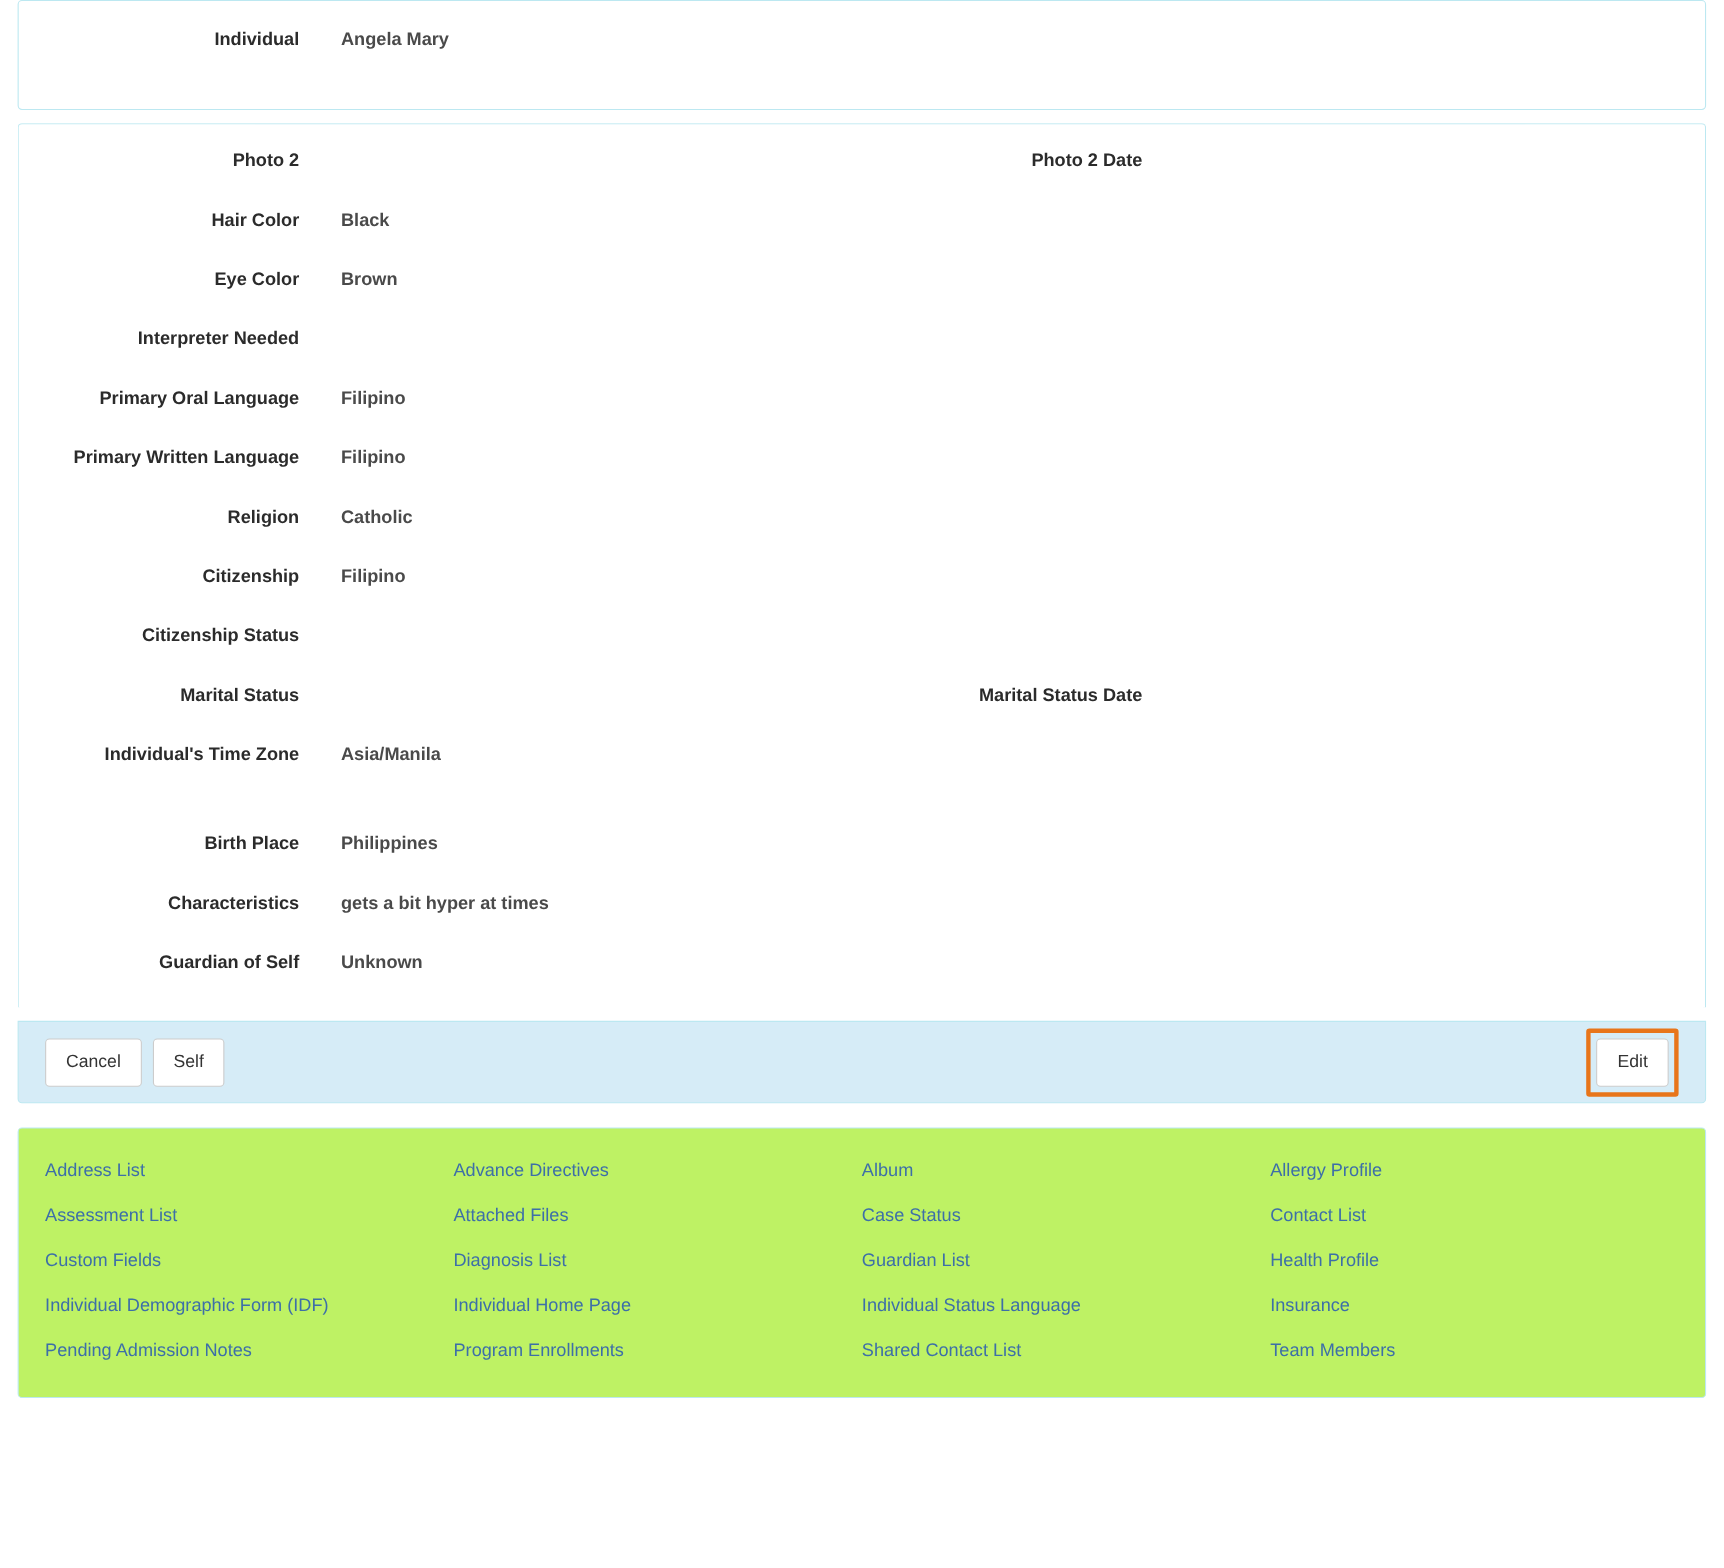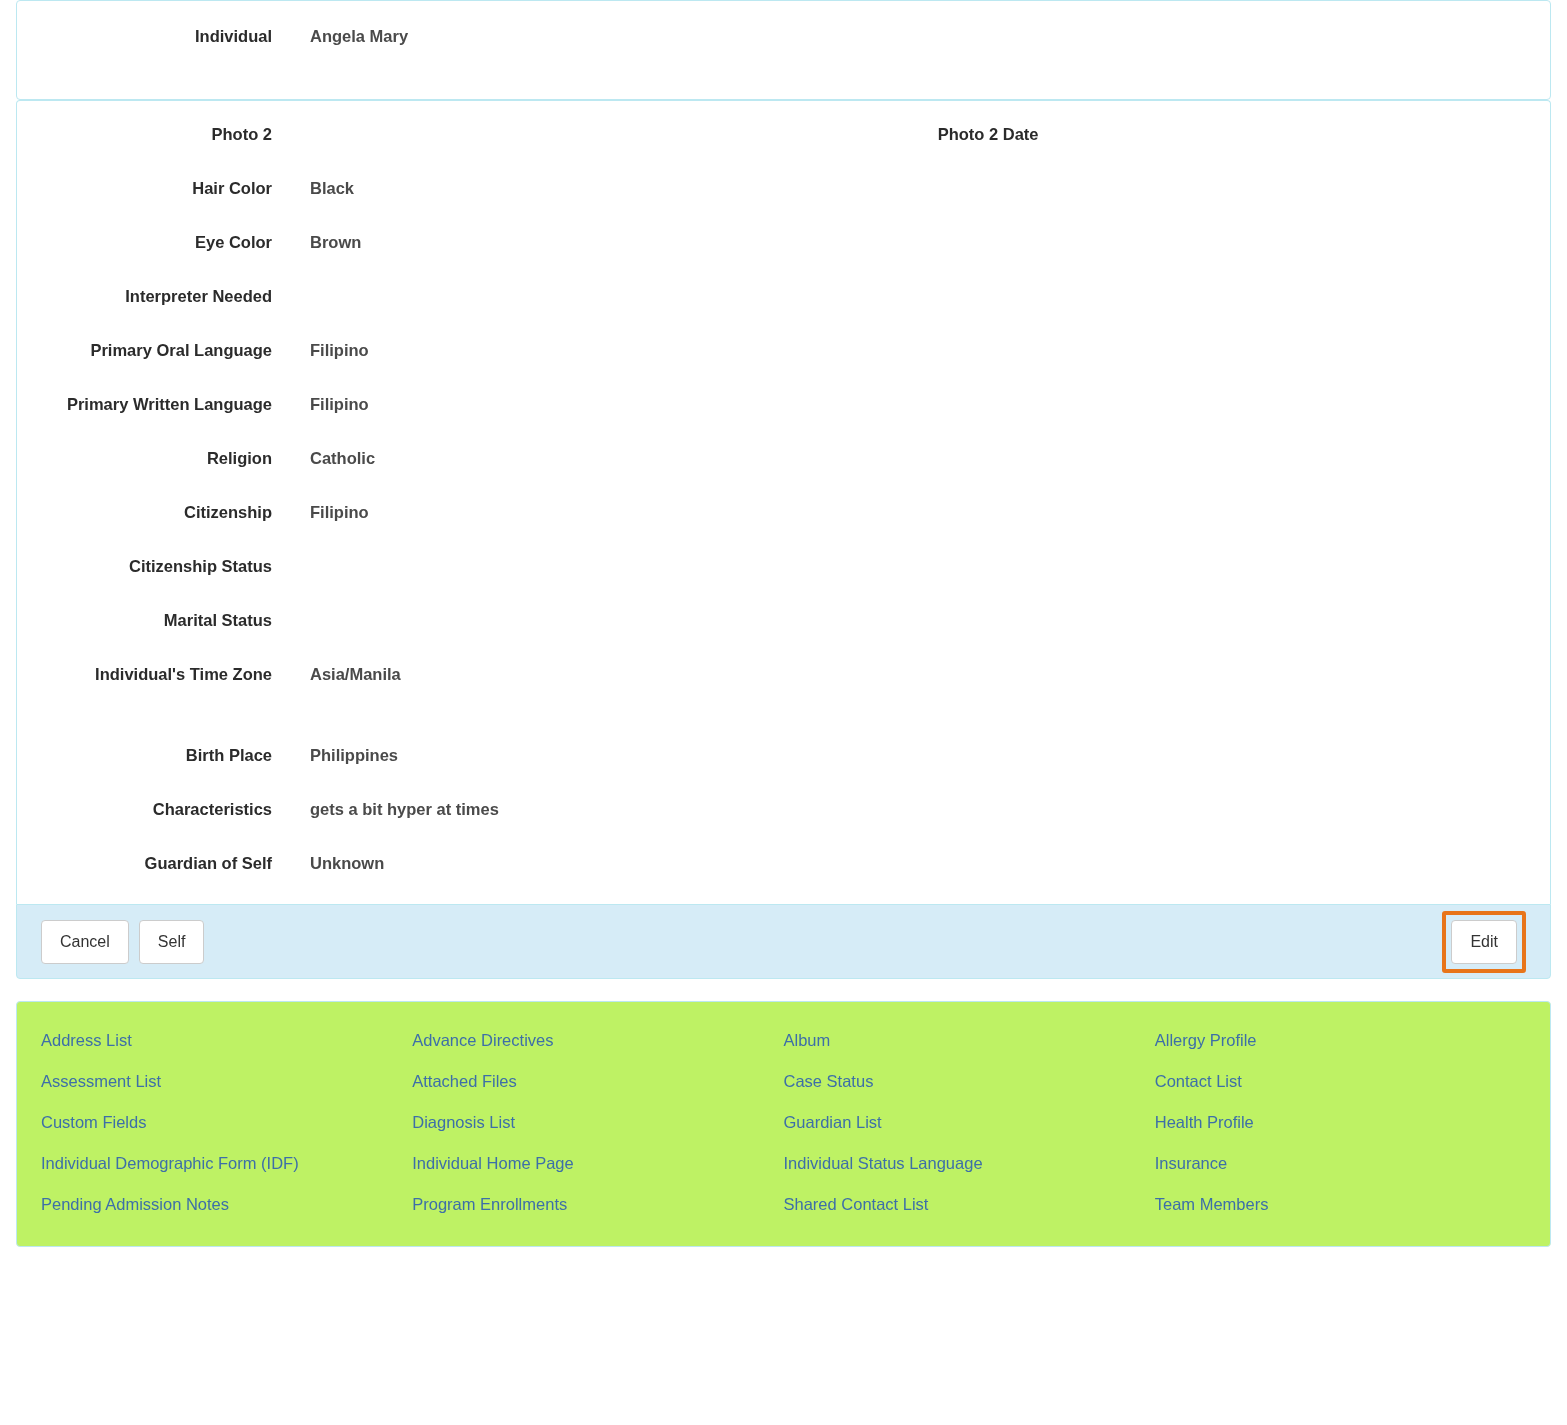"Individual" .card { margin: 0 16px 0 16px -> 0 16px 12px 16px }
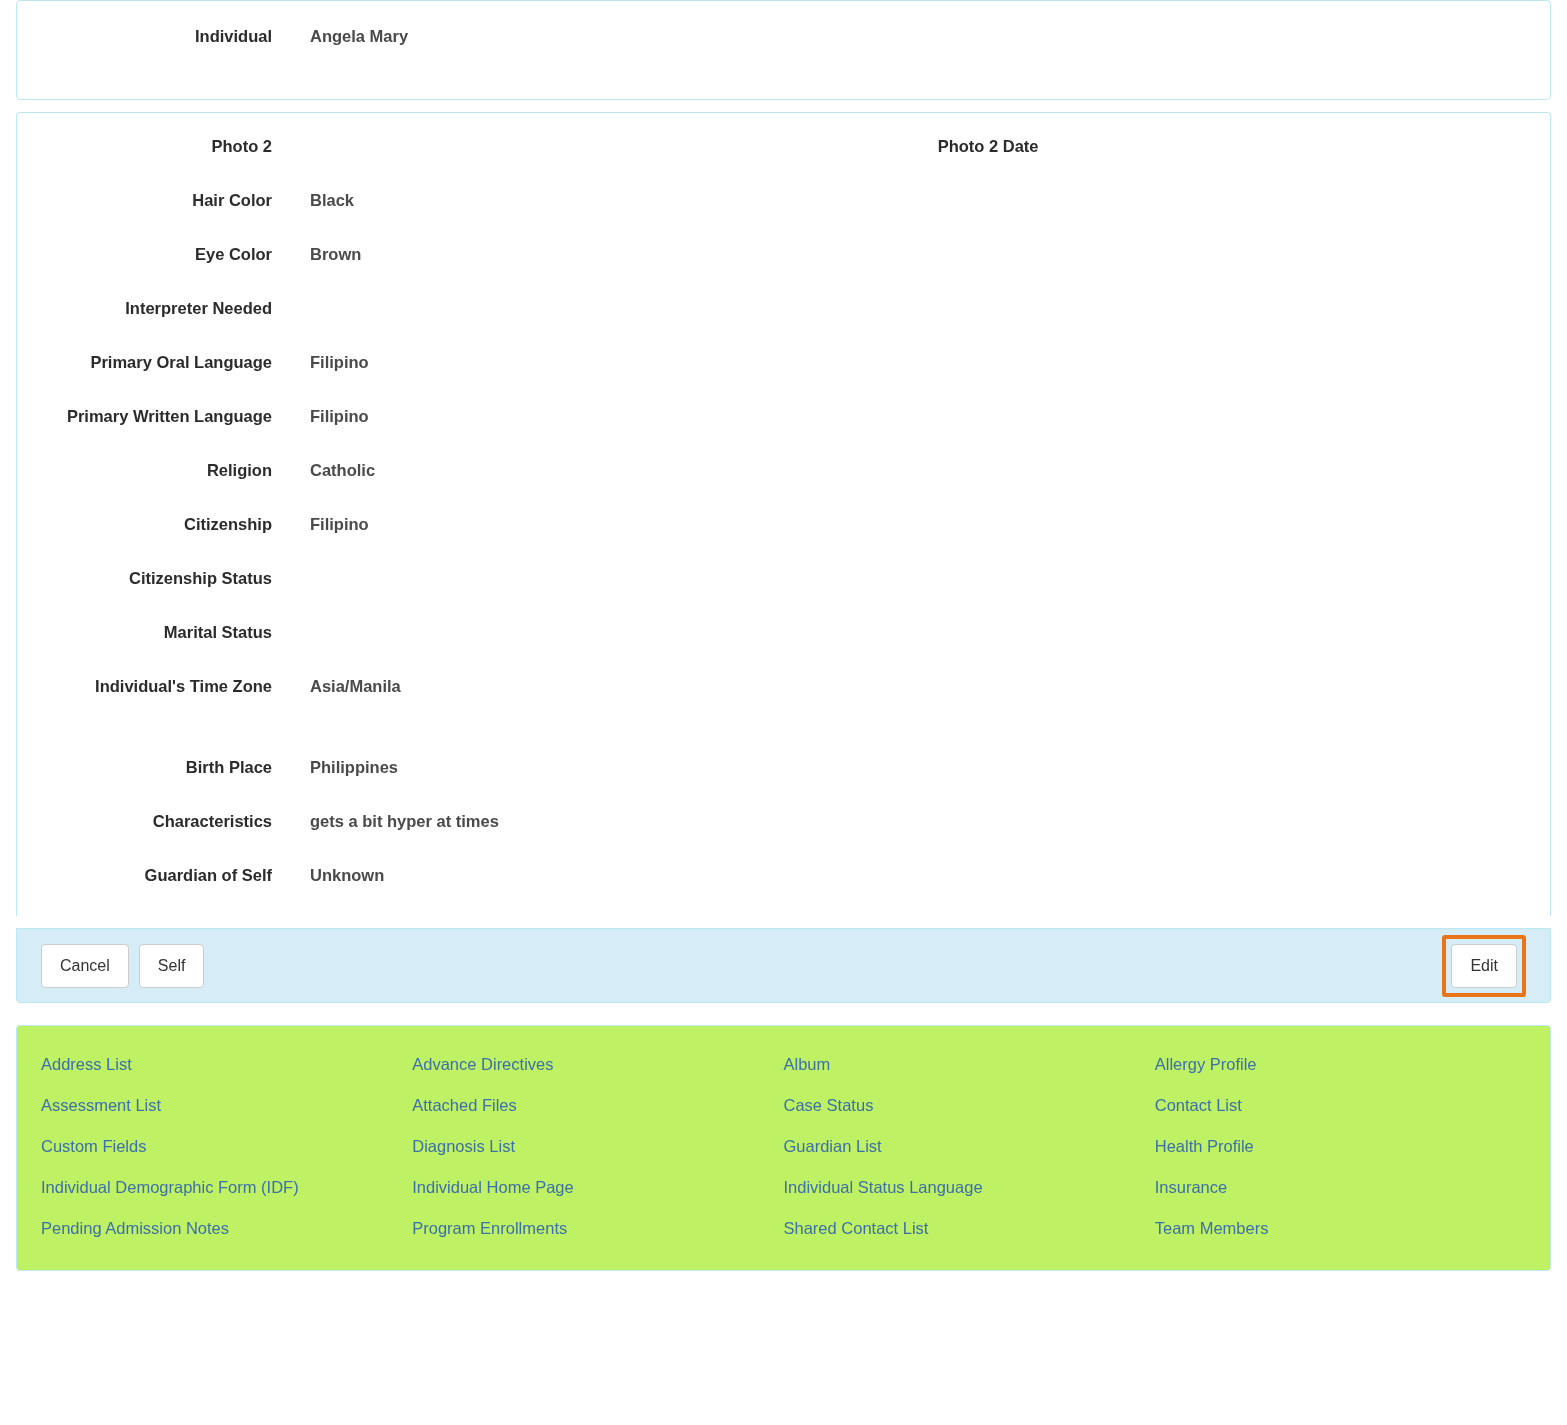"Marital Status Date" div.field-col { html: none -> <div> <div>Marital Status Date</div> <div></div> </div> }
